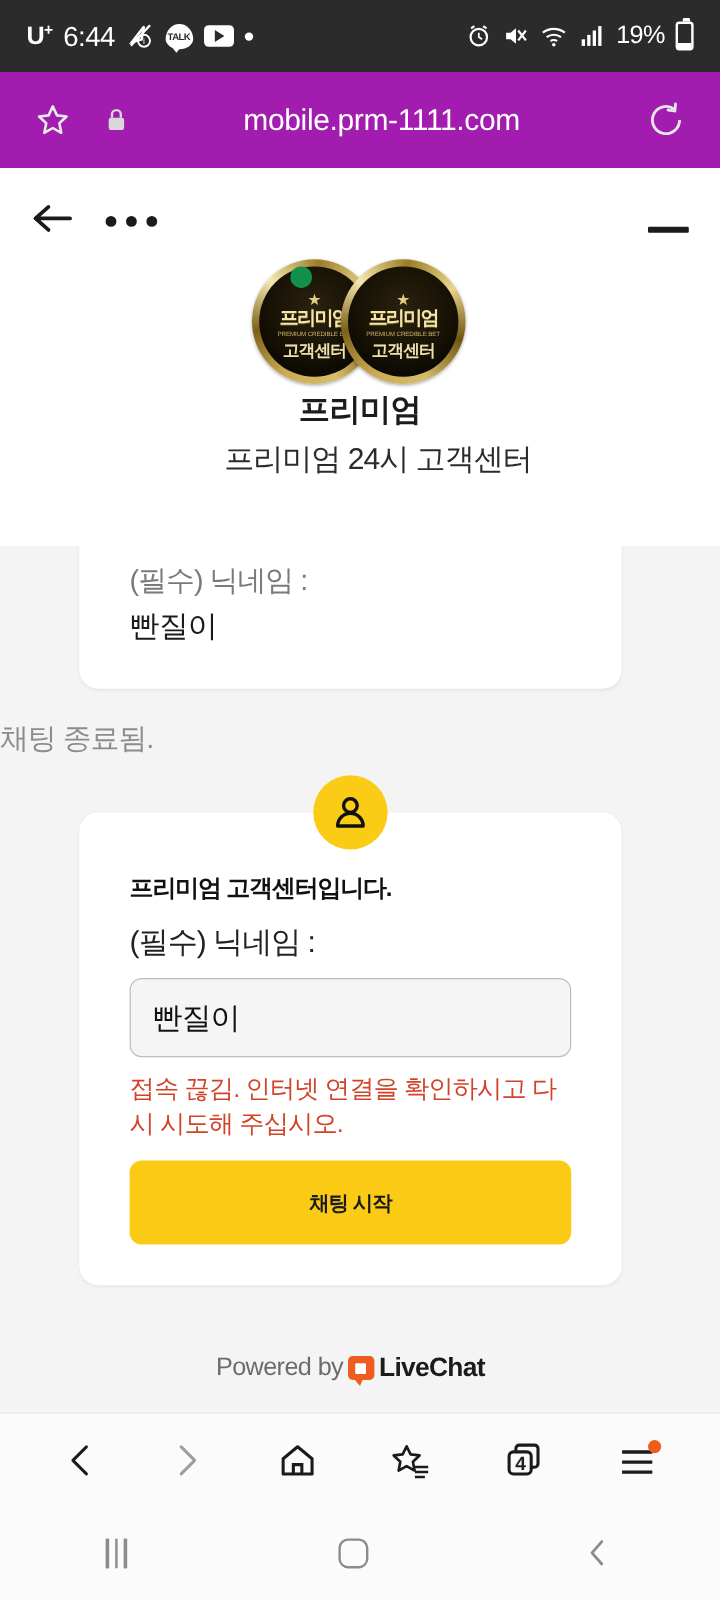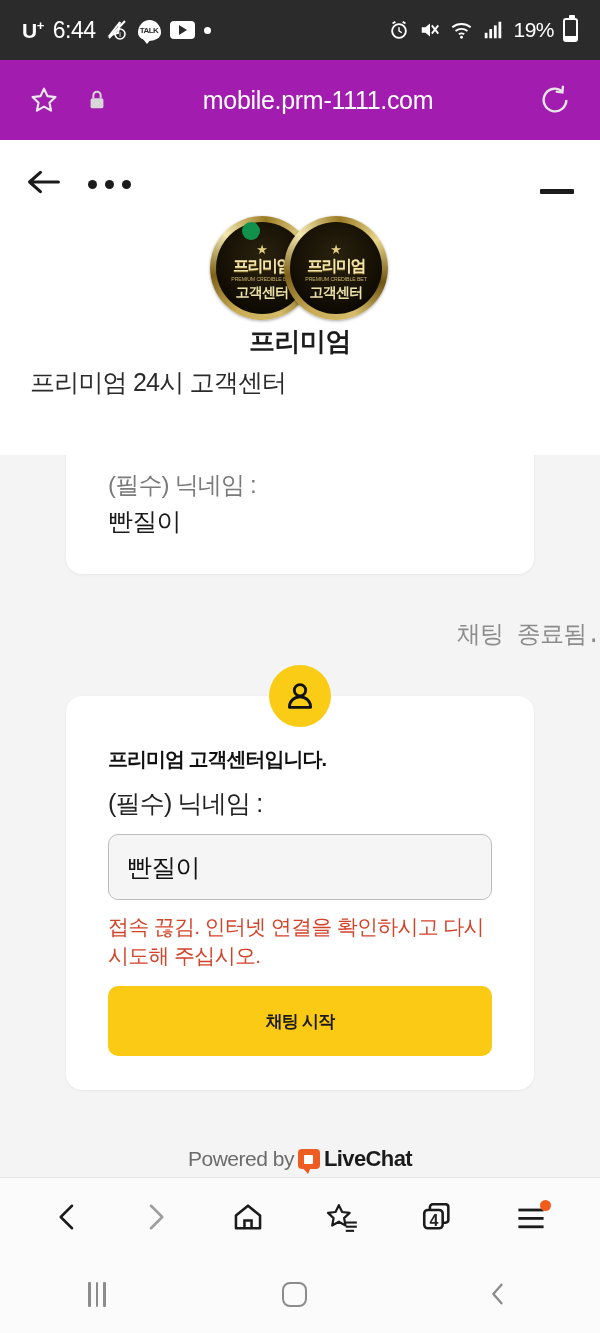"프리미엄 24시 고객센터" .ch-sub { text-align: left -> center }
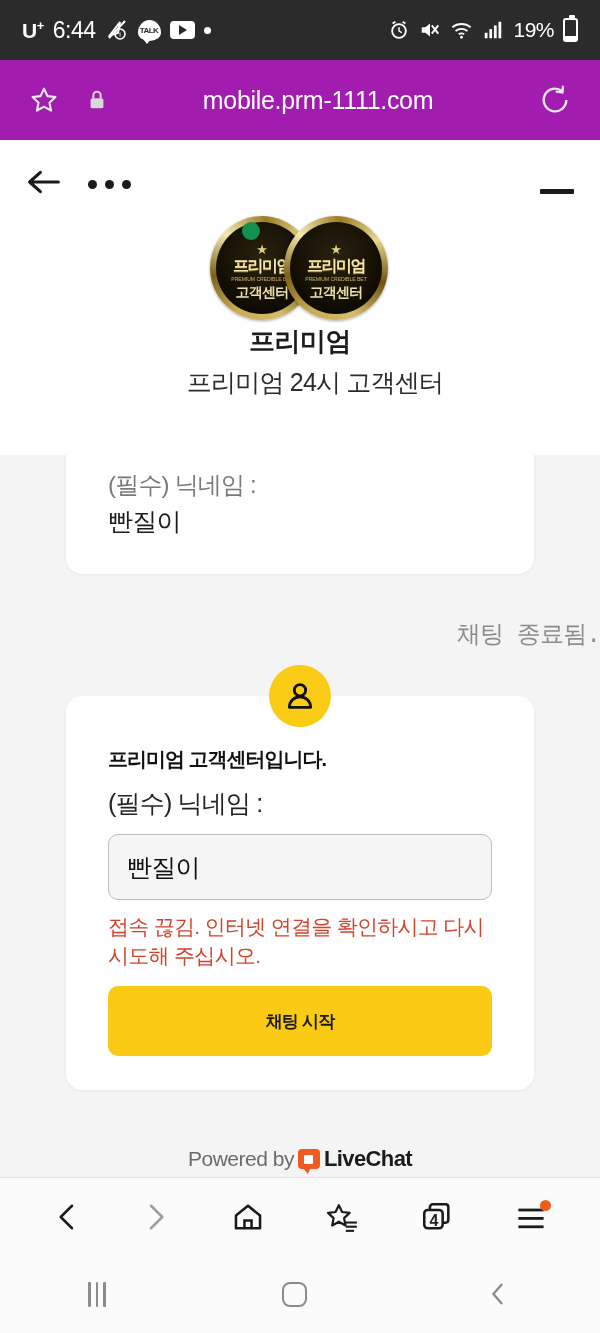"(필수) 닉네임 :" .chat-body { padding: 0 0 0 0 -> 0 16px 0 0 }
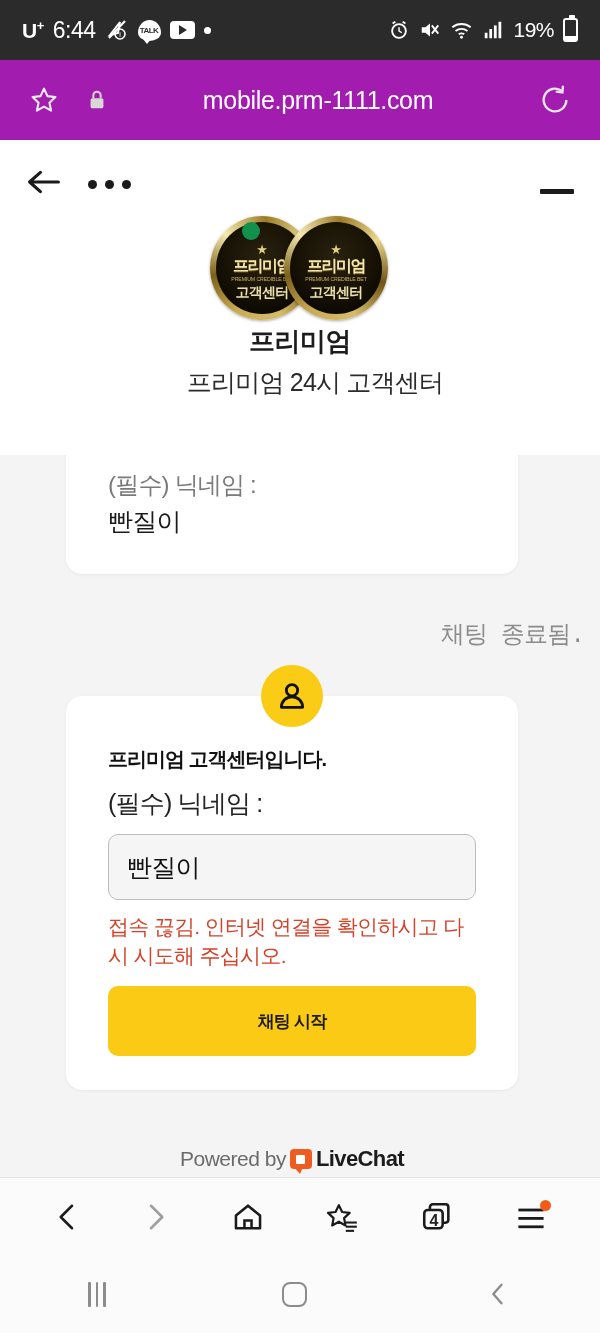"채팅 종료됨." .chat-ended { font-family: Liberation Mono, monospace -> none; margin: 44px 0 46px 0 -> 25px 0 46px 0; text-align: right -> left }
